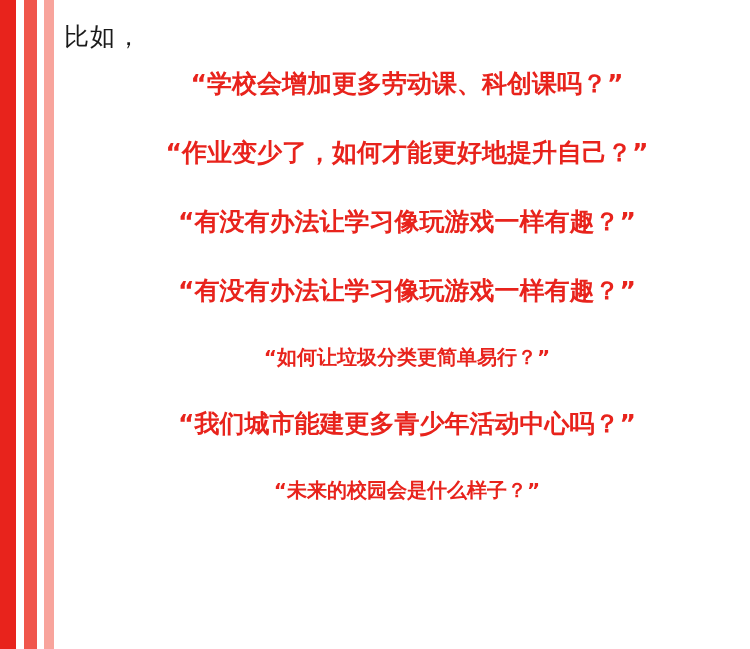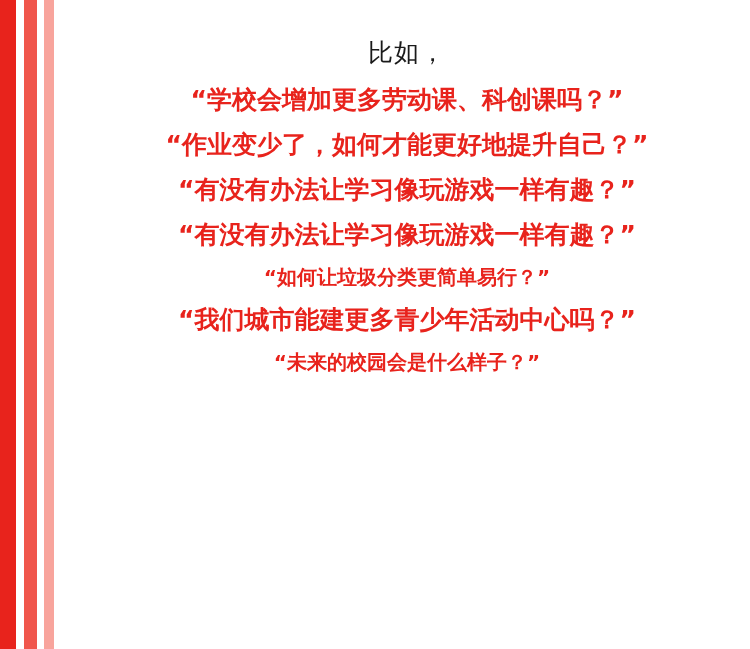"比如，" .content { align-items: center -> flex-start; padding-top: 36px -> 20px }
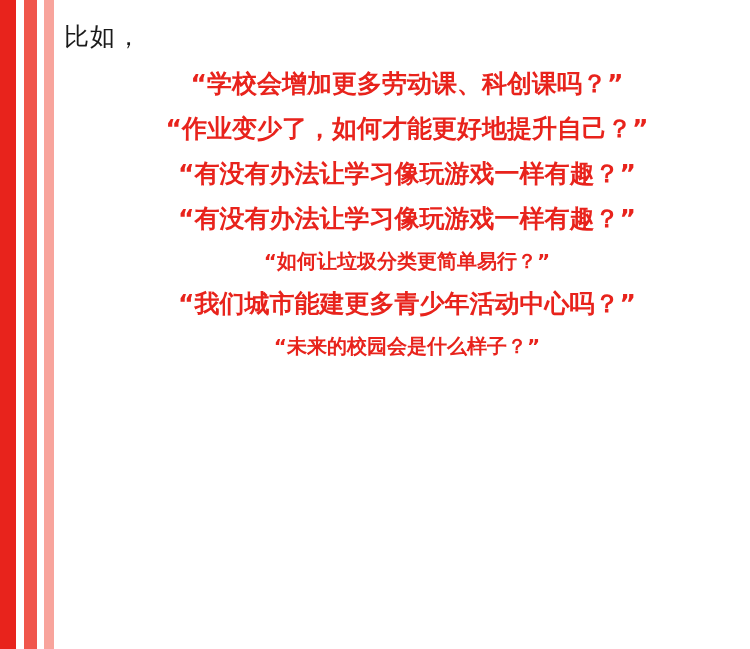"“学校会增加更多劳动课、科创课吗？”" .quote-list { gap: none -> 24px }
